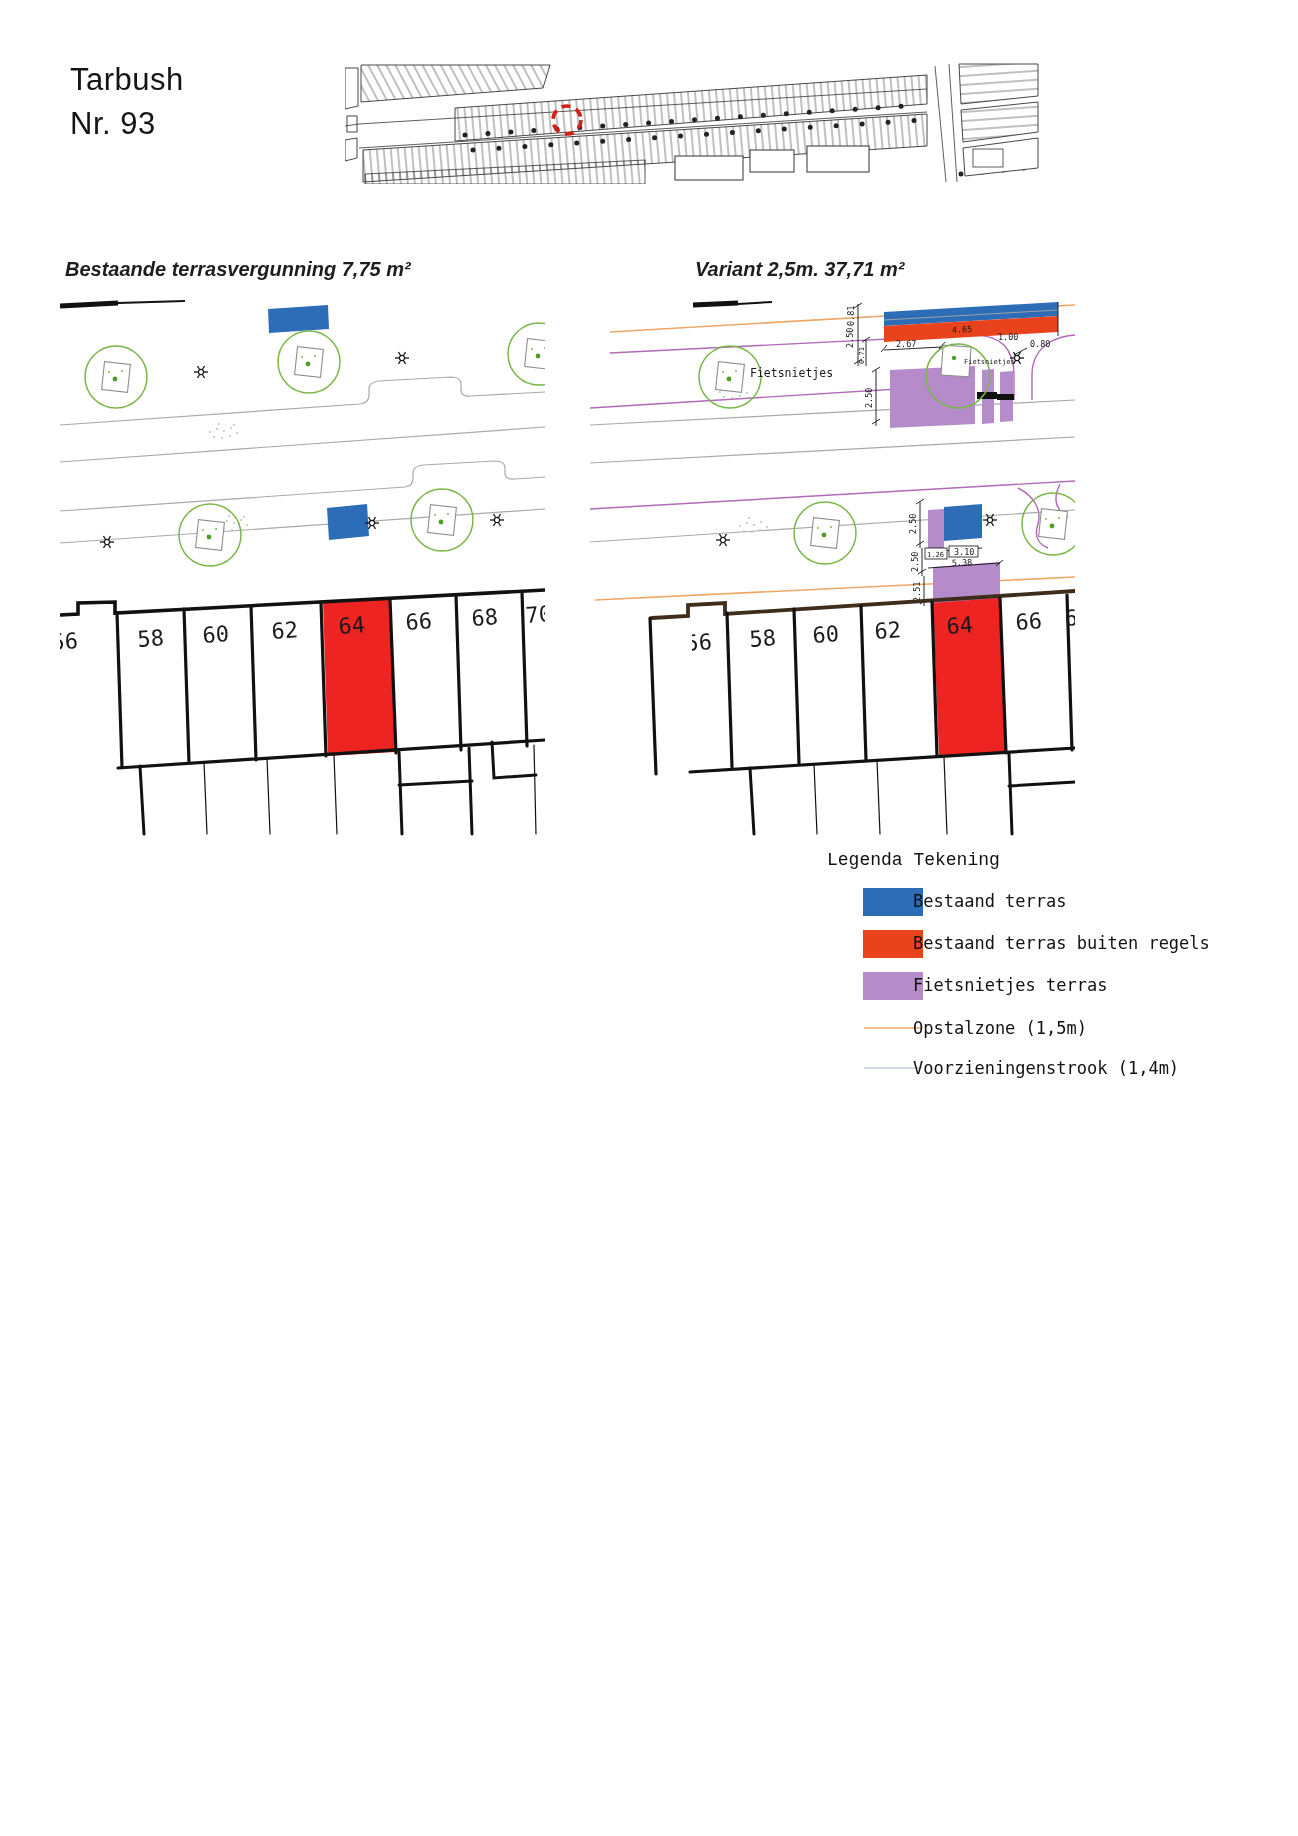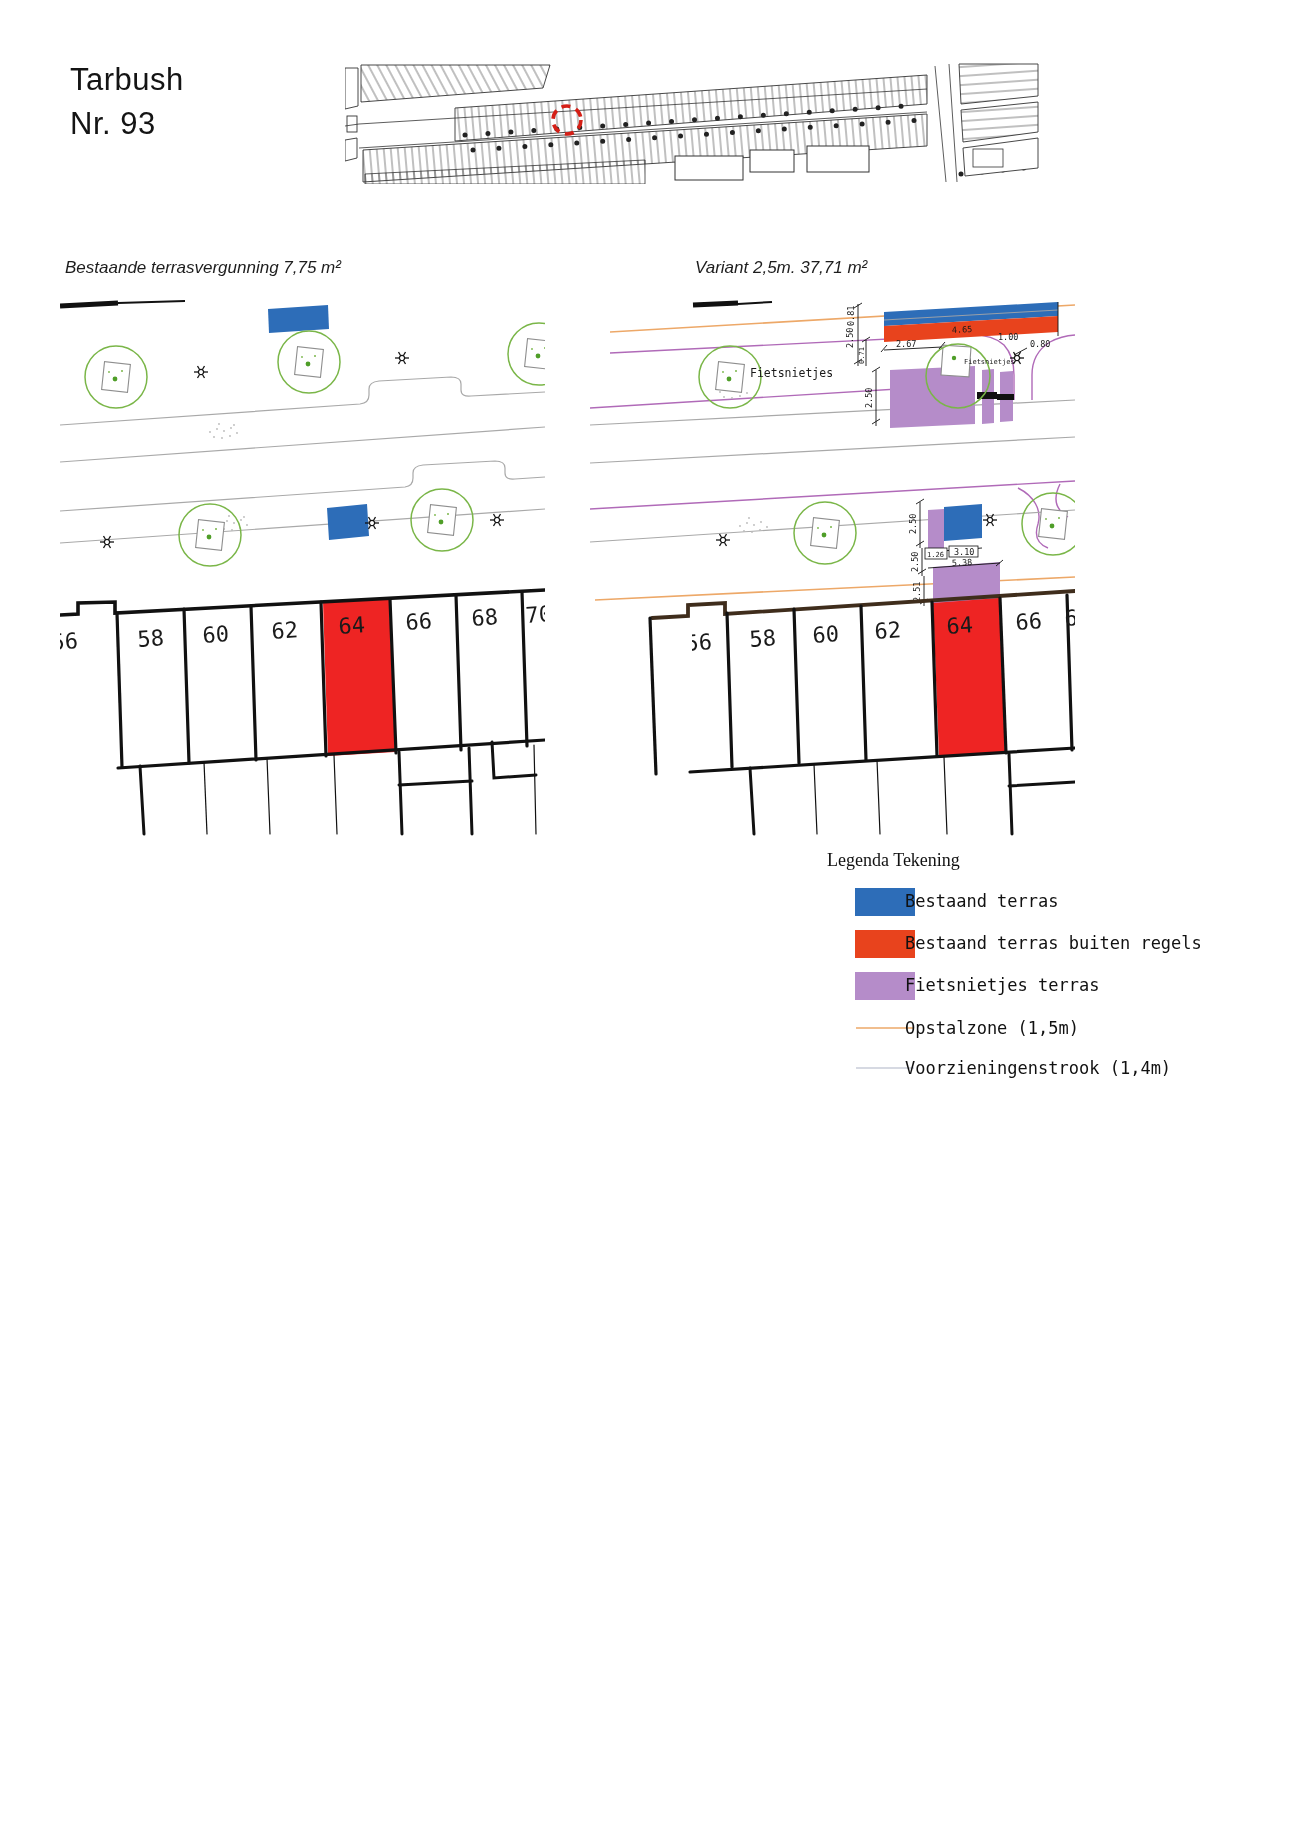"Bestaande terrasvergunning 7,75 m²" .pane-title { font-size: 17px -> 20px; font-weight: normal -> bold }
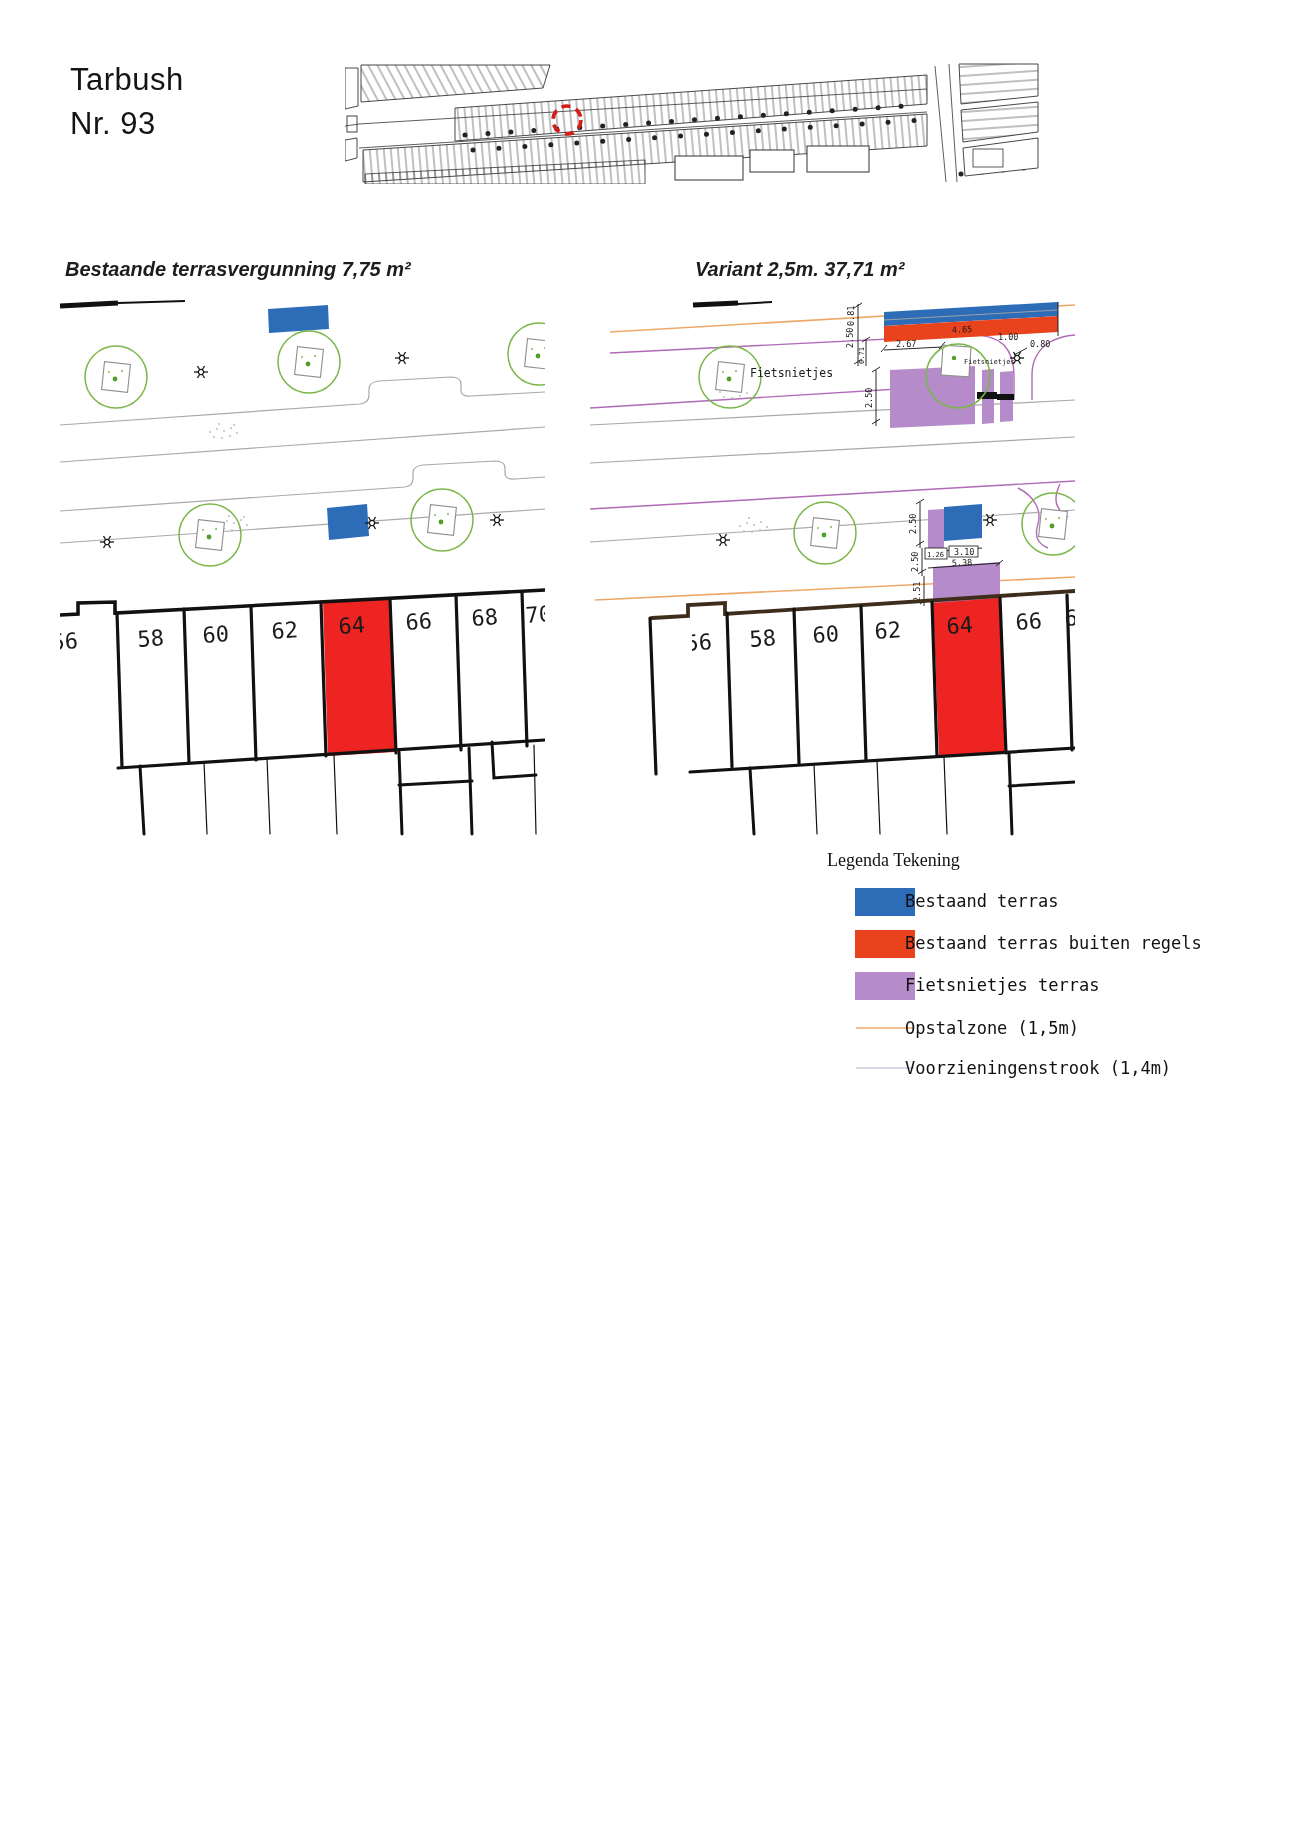"Legenda Tekening" #legend .lg-head { font-family: Liberation Serif, serif -> Liberation Mono, monospace }
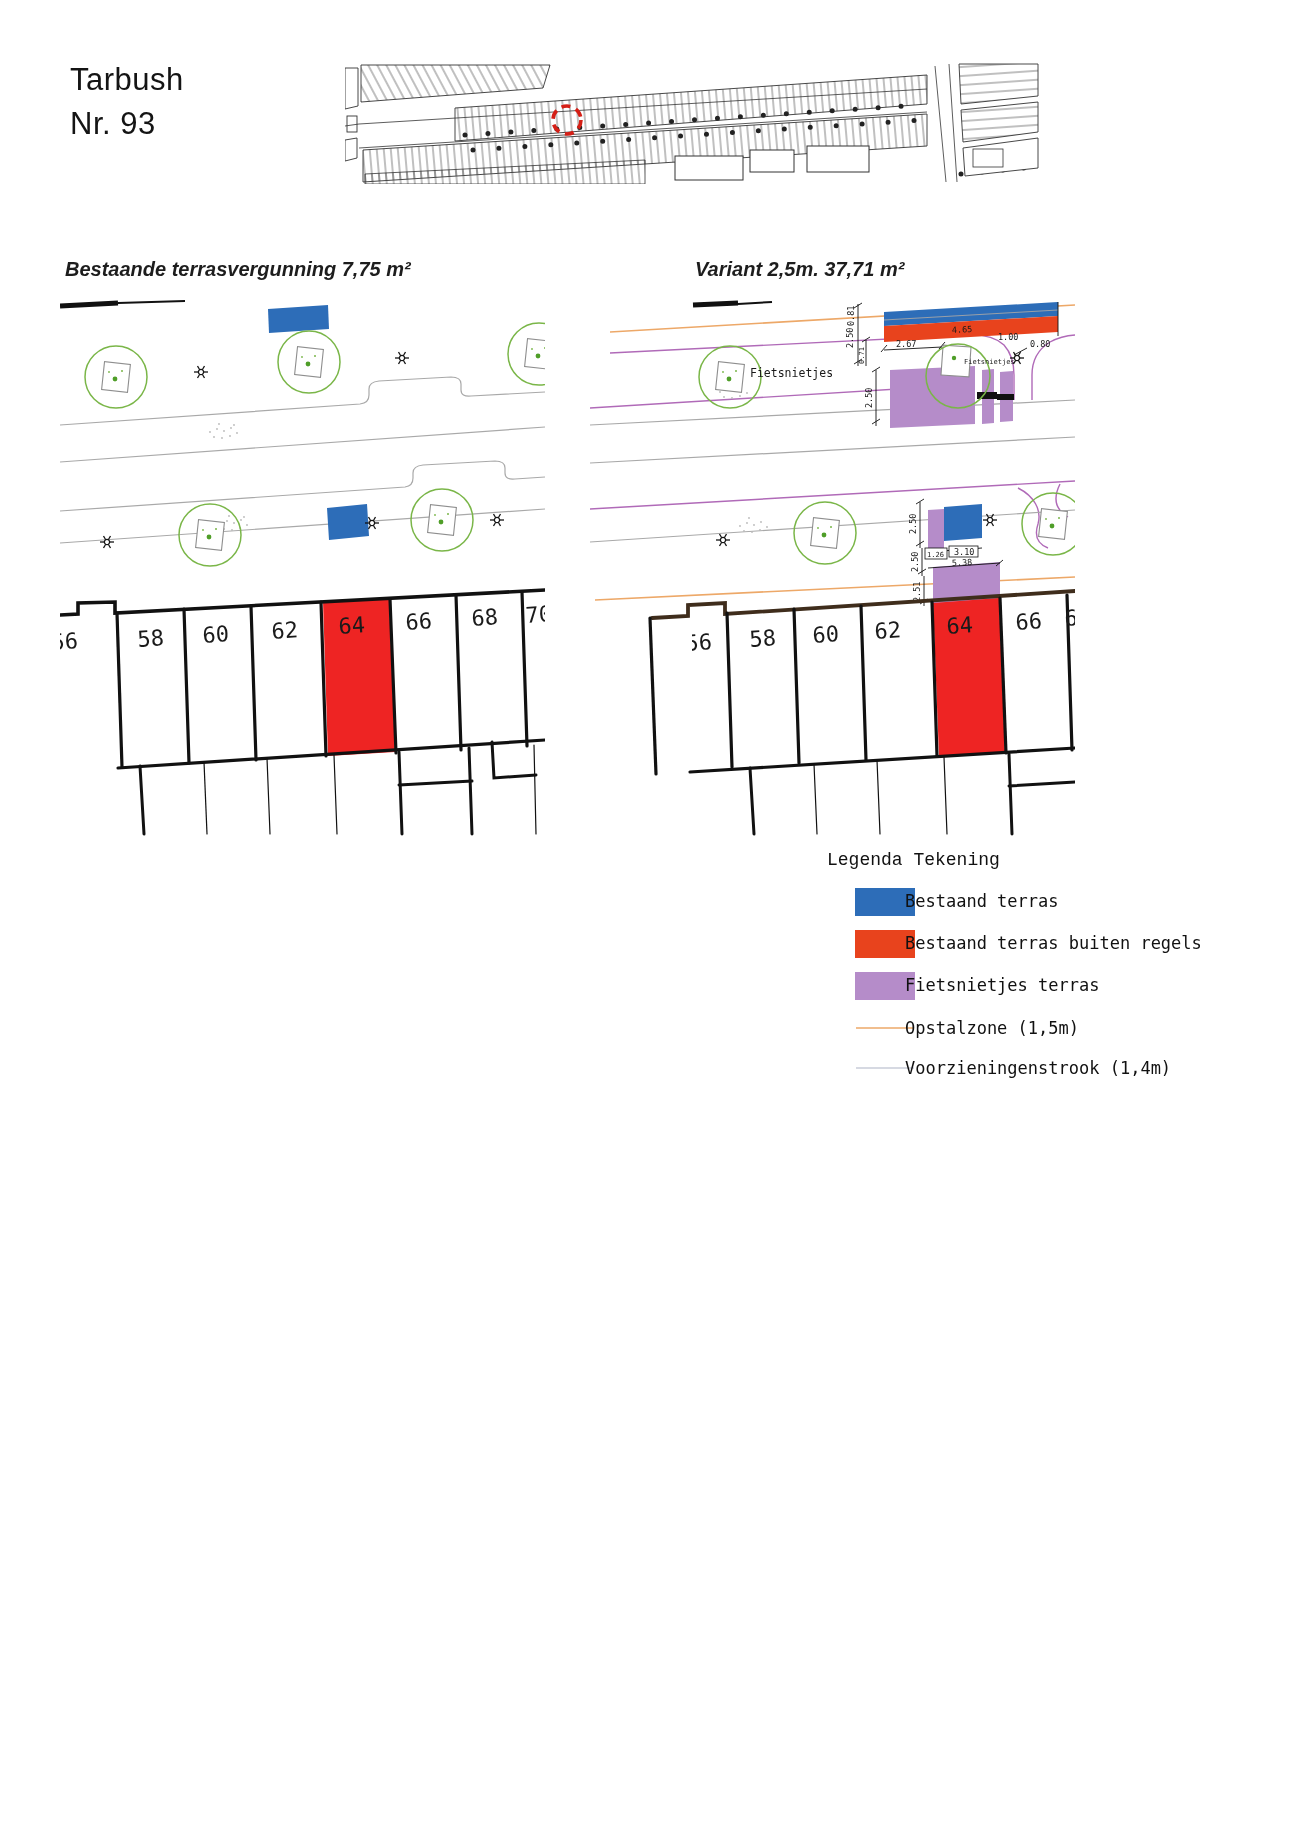"Bestaand terras" .lg-row { left: 8px -> 16px }
